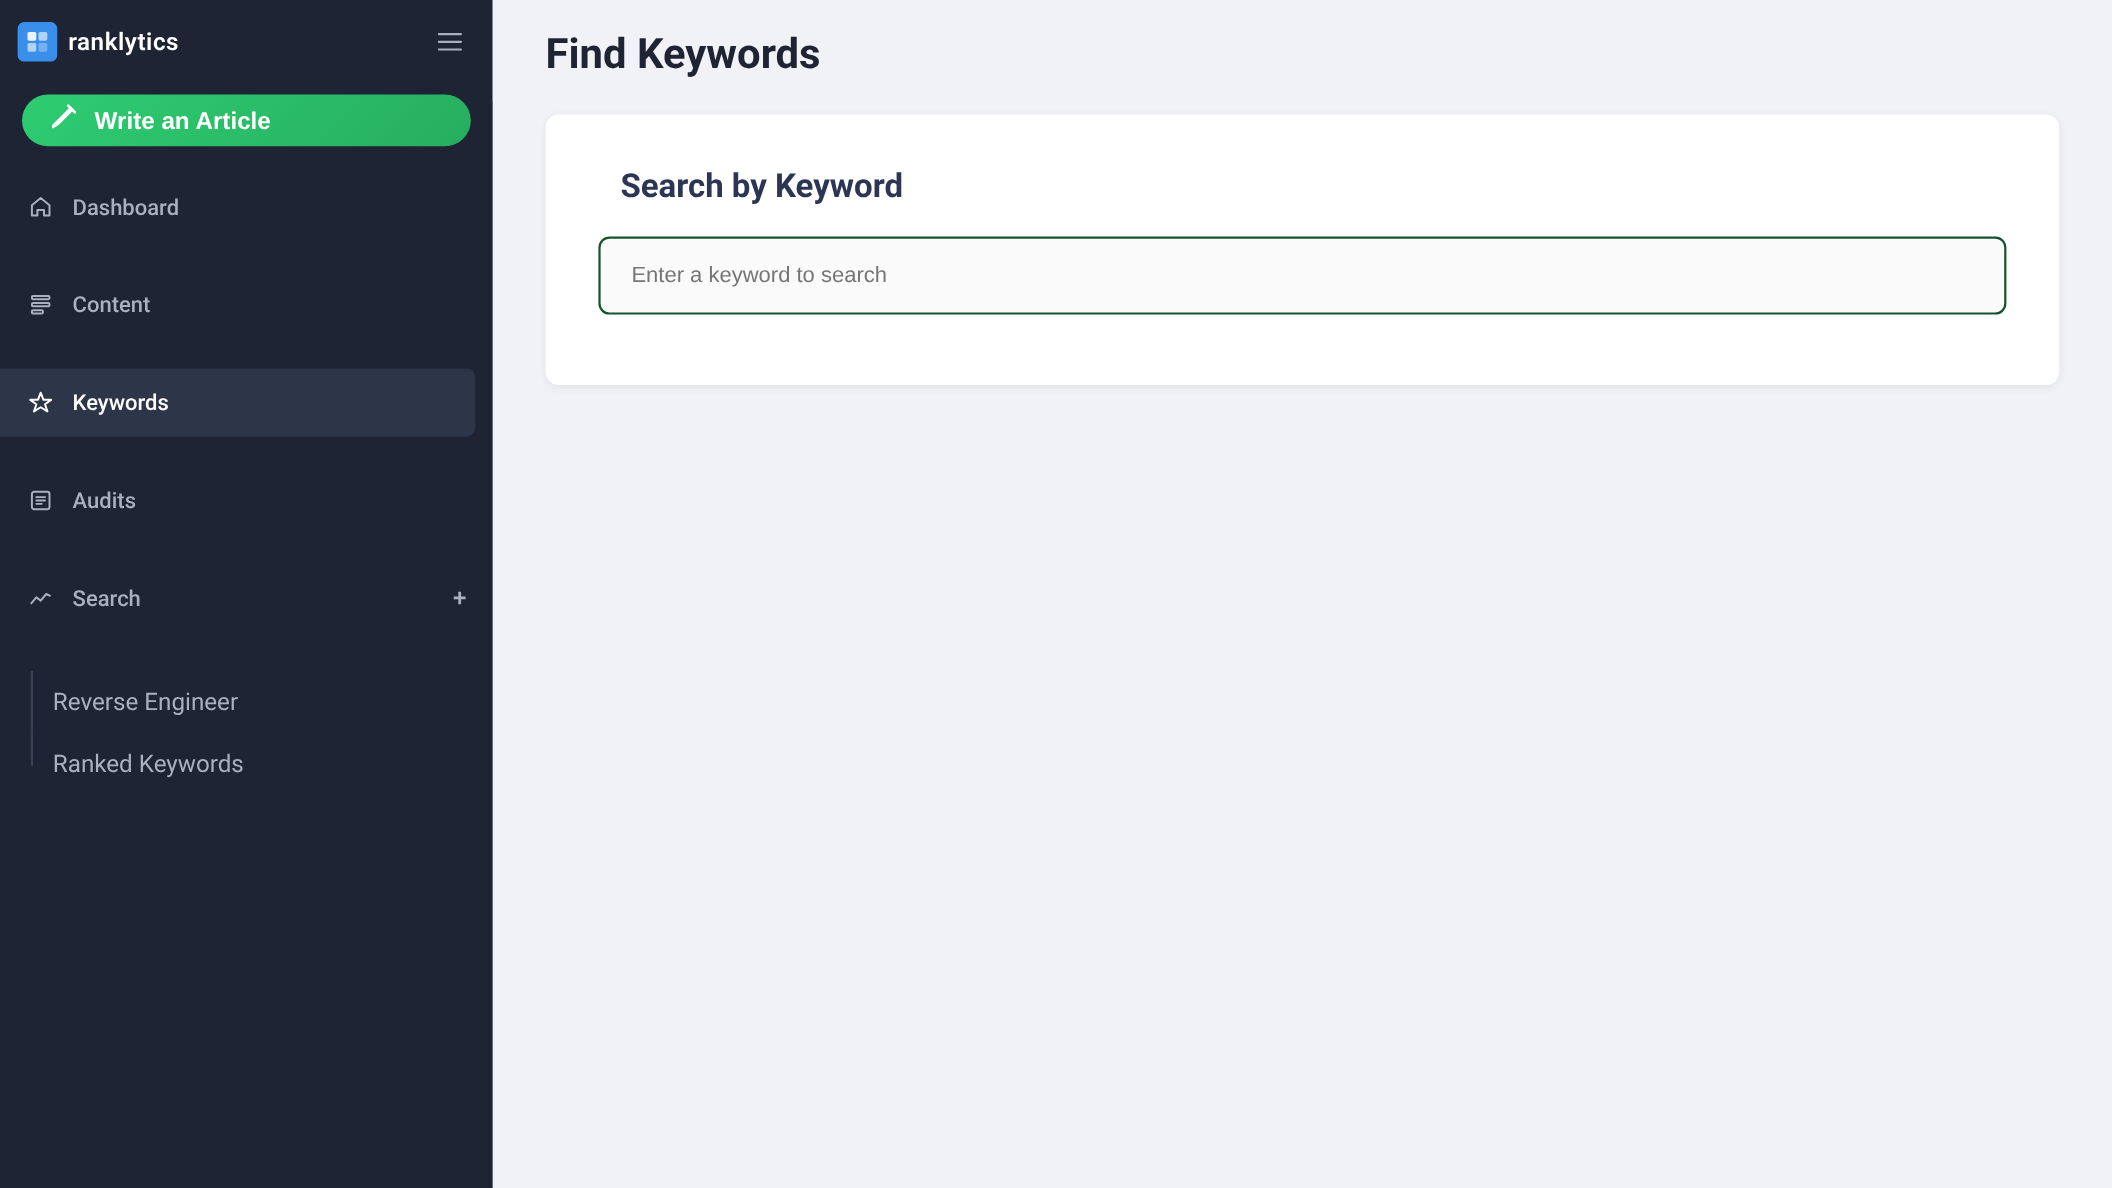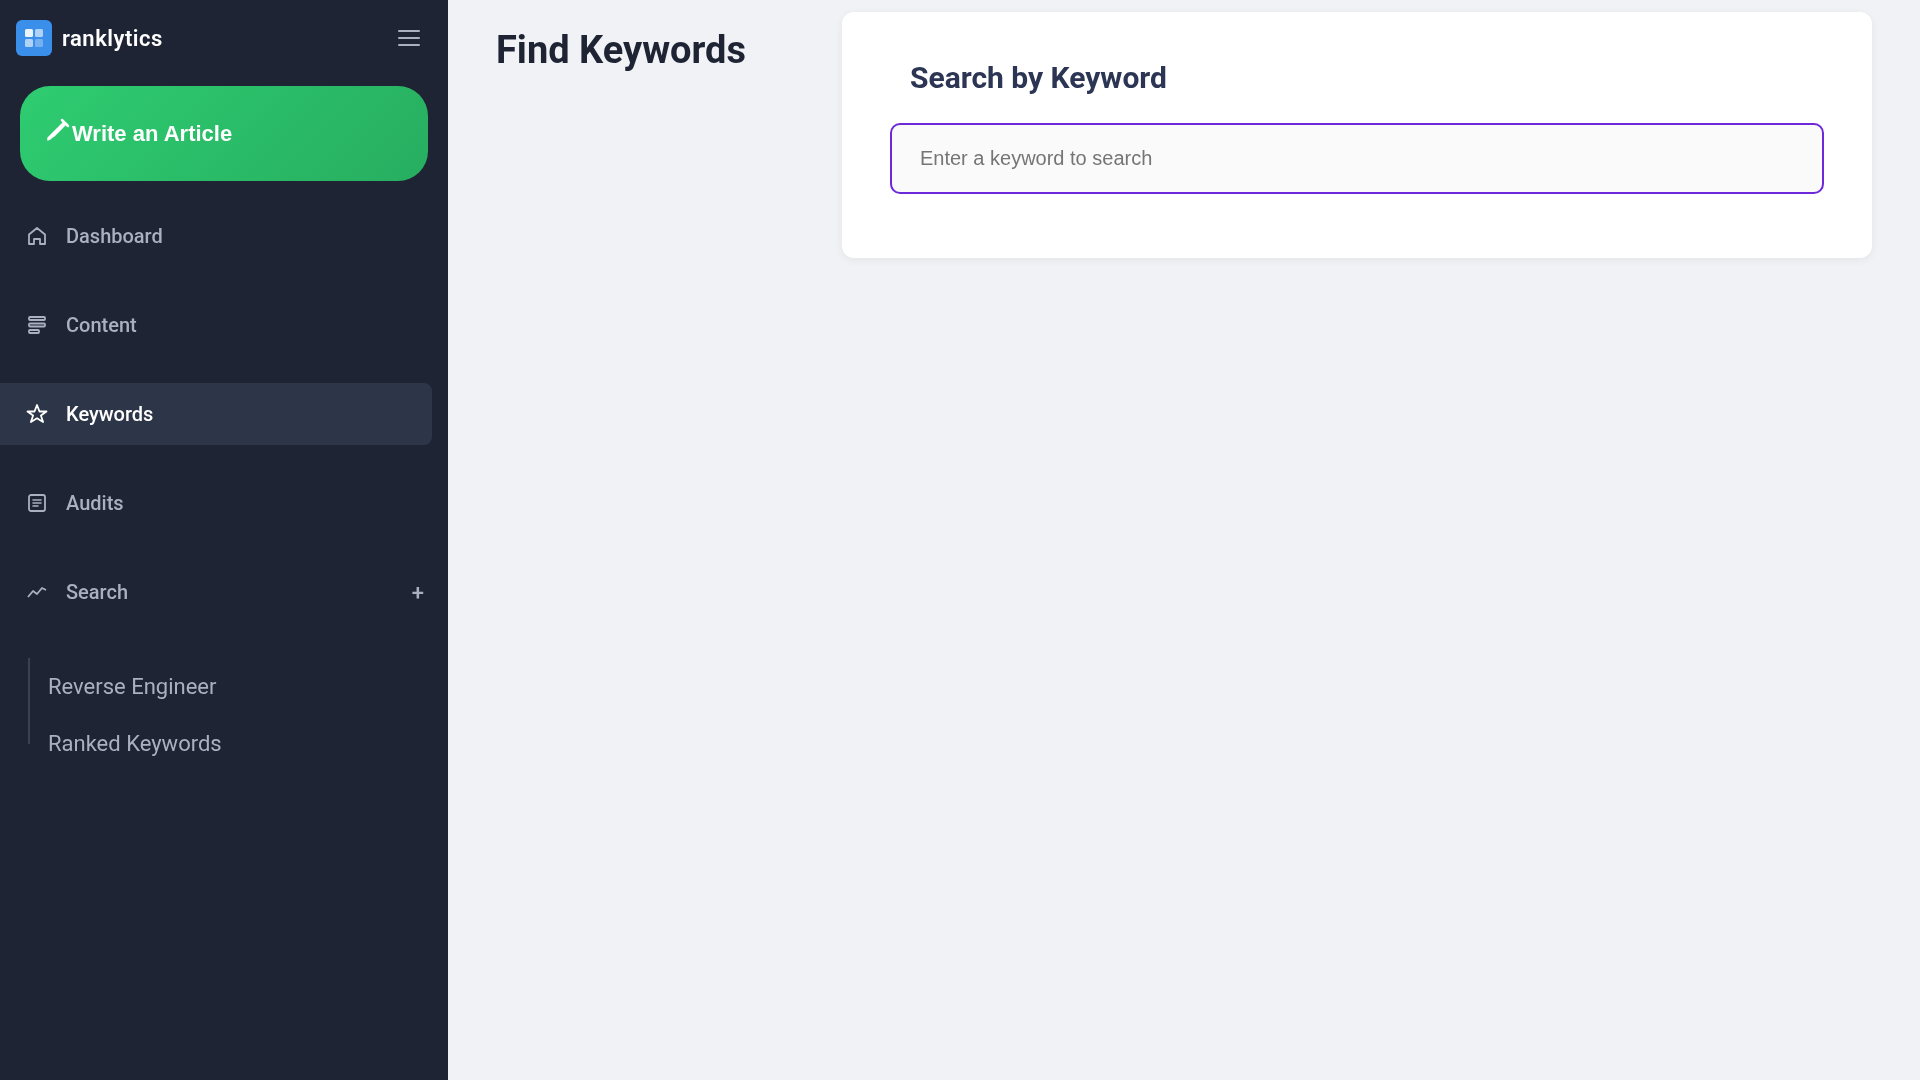"Find Keywords" .main-content { flex-direction: row -> column }
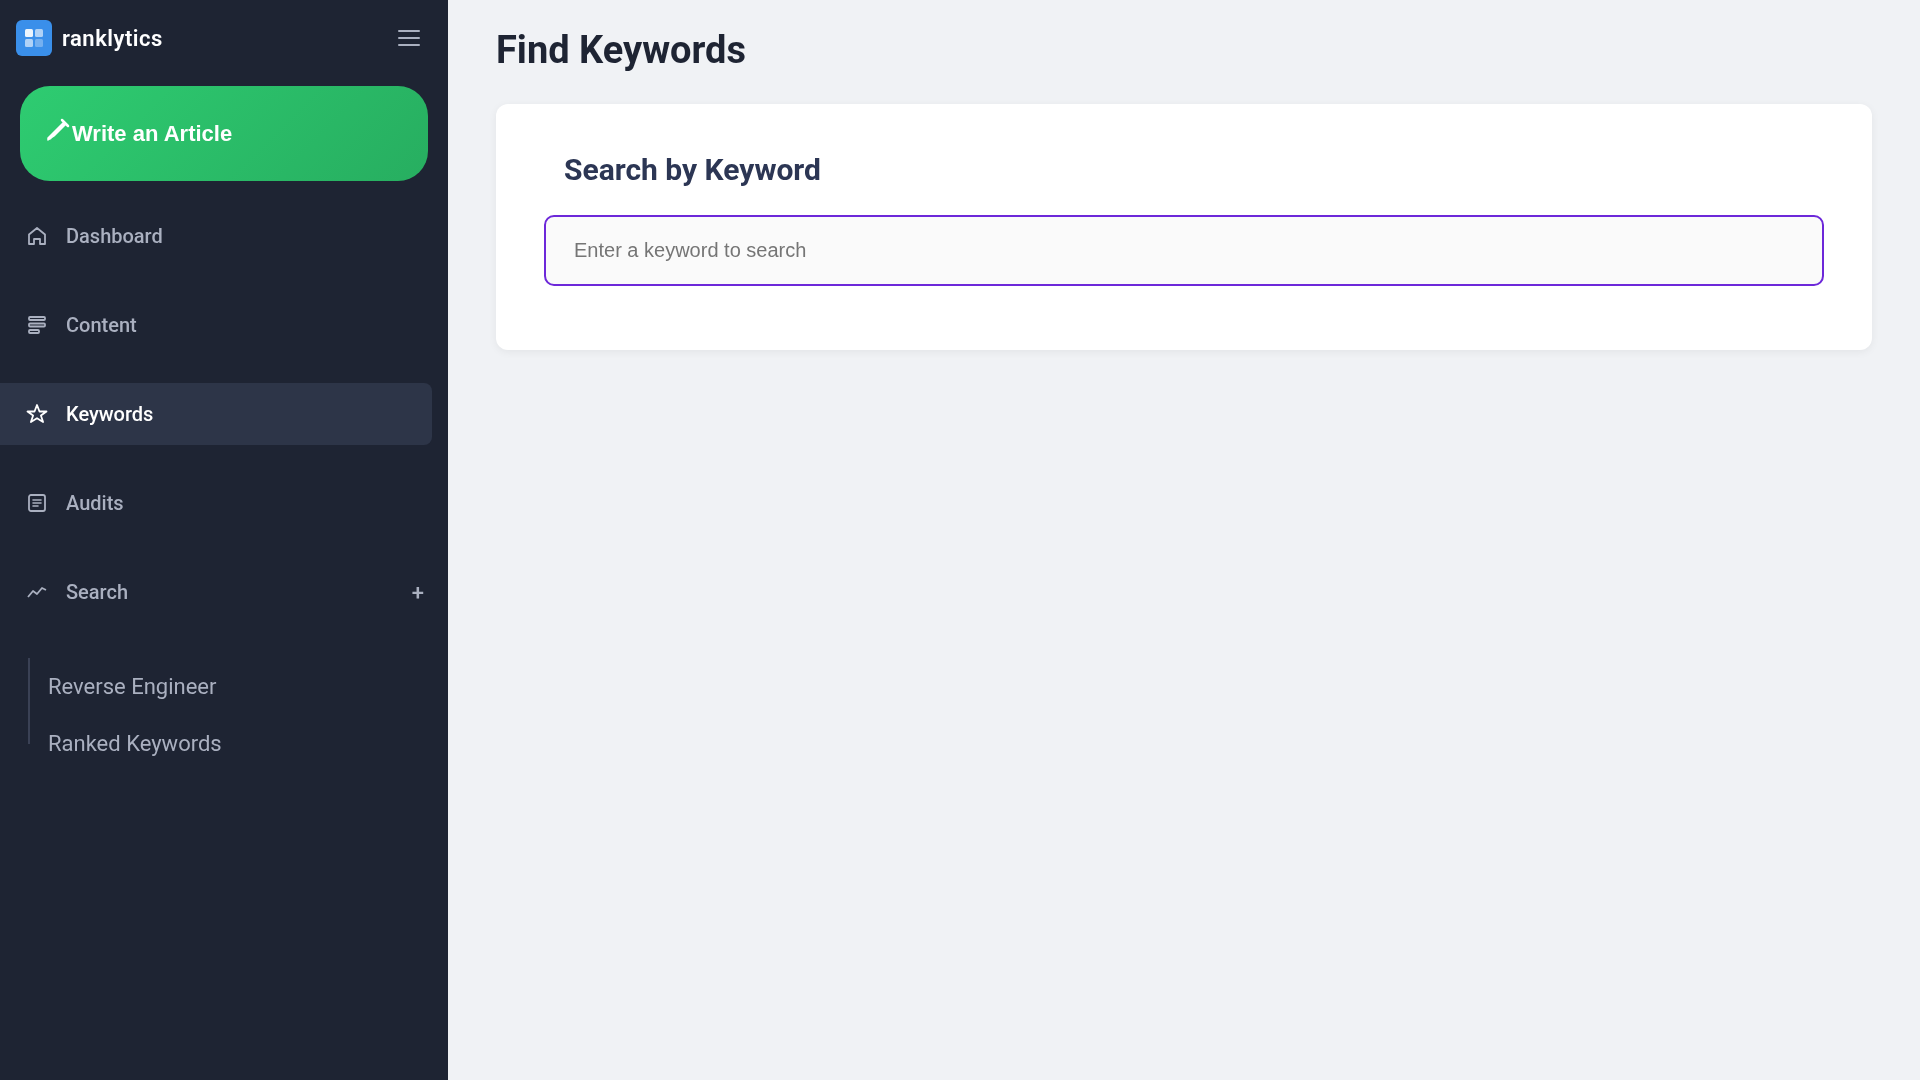"Write an Article" .write-article-btn { gap: none -> 14px; padding: 30px 24px -> 6px 24px }
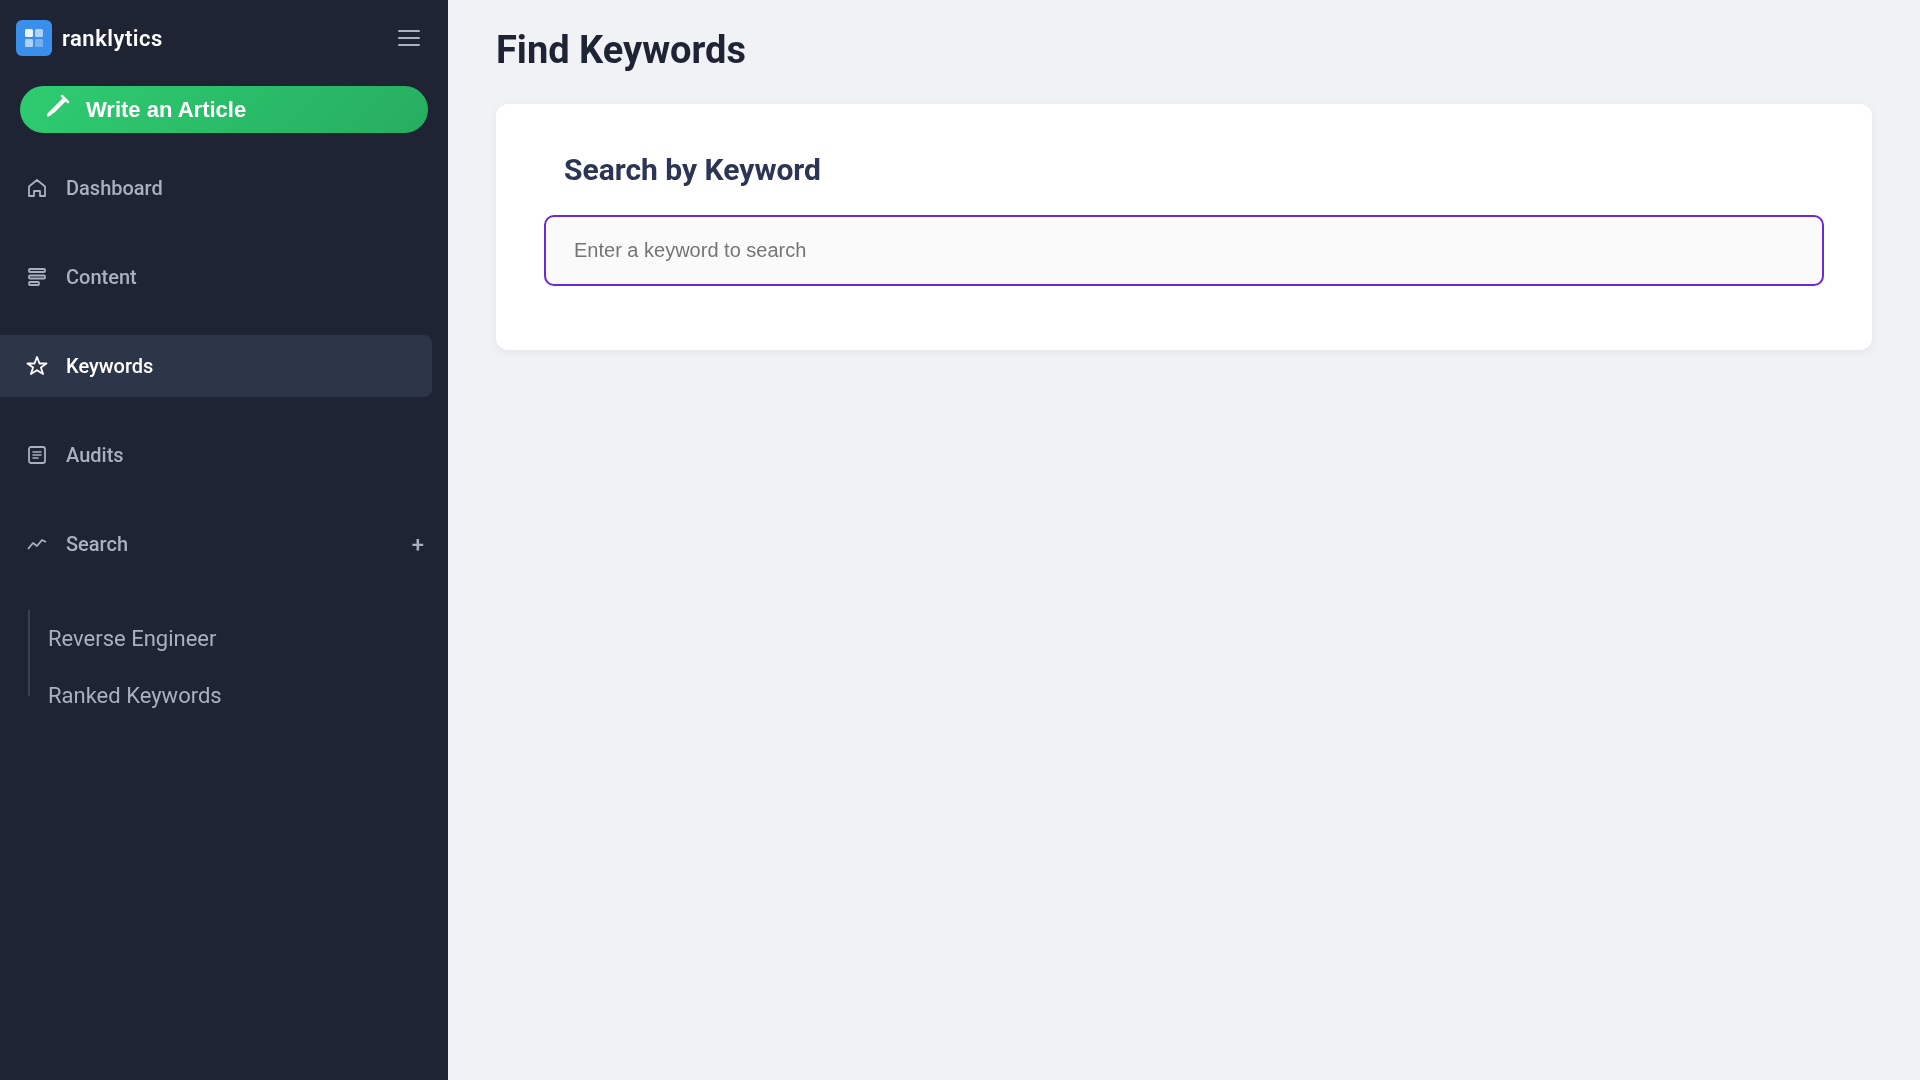"Enter a keyword to search" .keyword-search-input { border: 2px solid #6d28d9 -> 2px solid #14532d }
